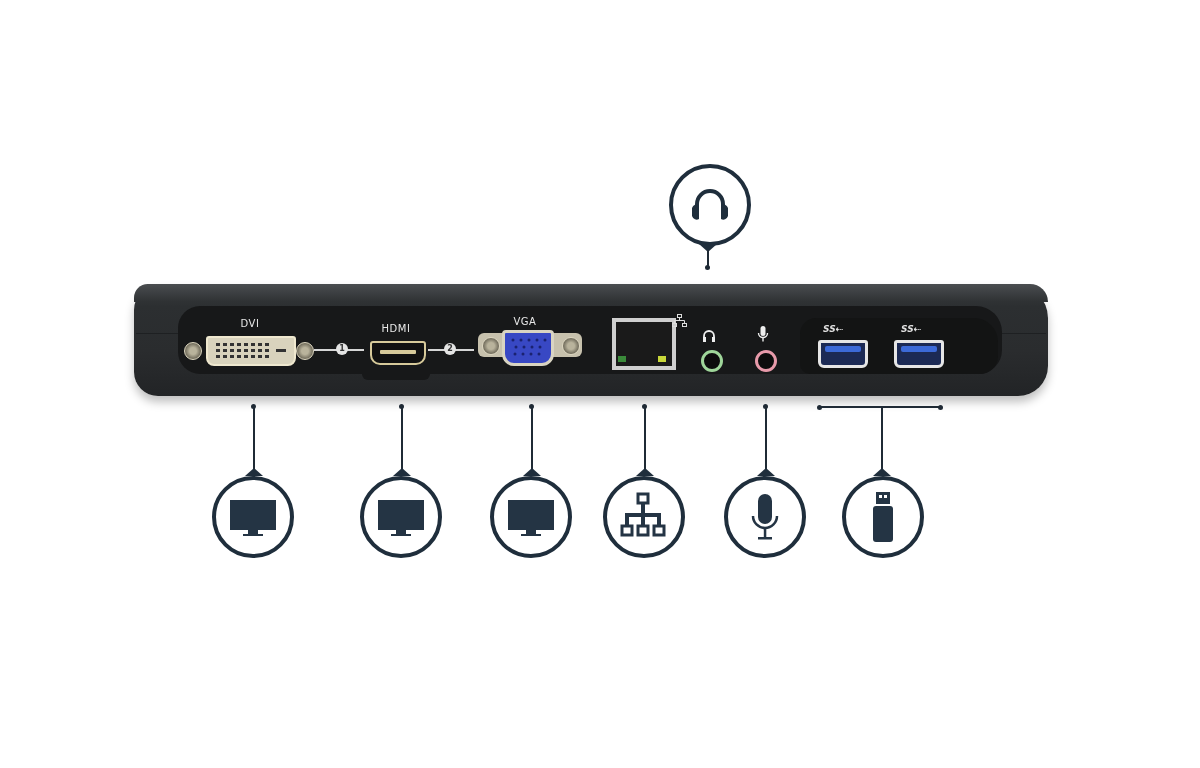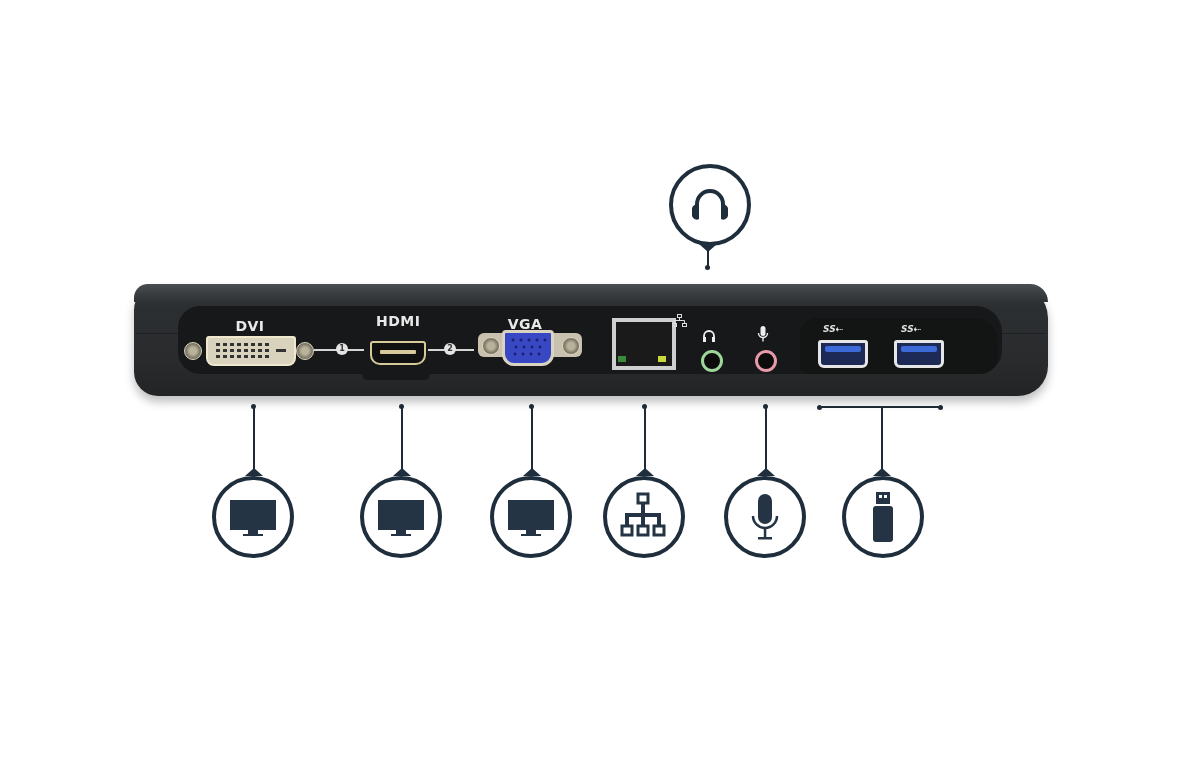"DVI" .label { font-size: 14px -> 10px; font-weight: bold -> normal }
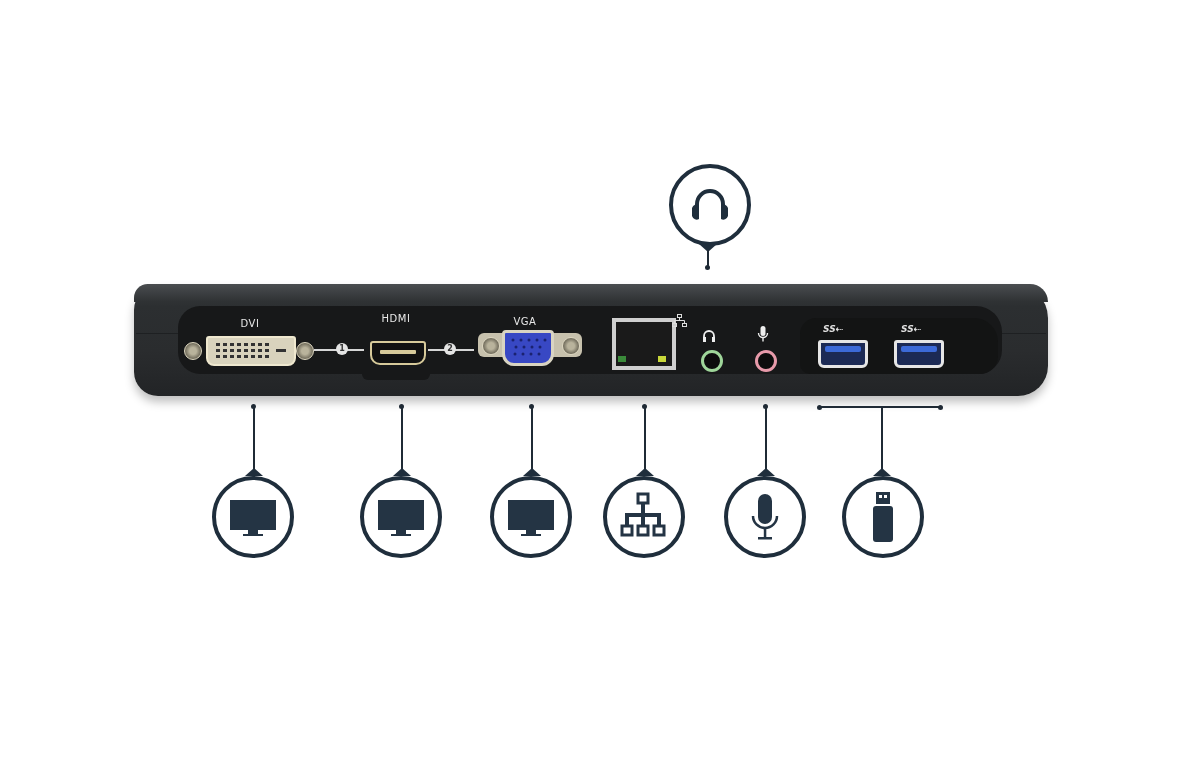"HDMI" div.abs { top: 313px -> 323px }
